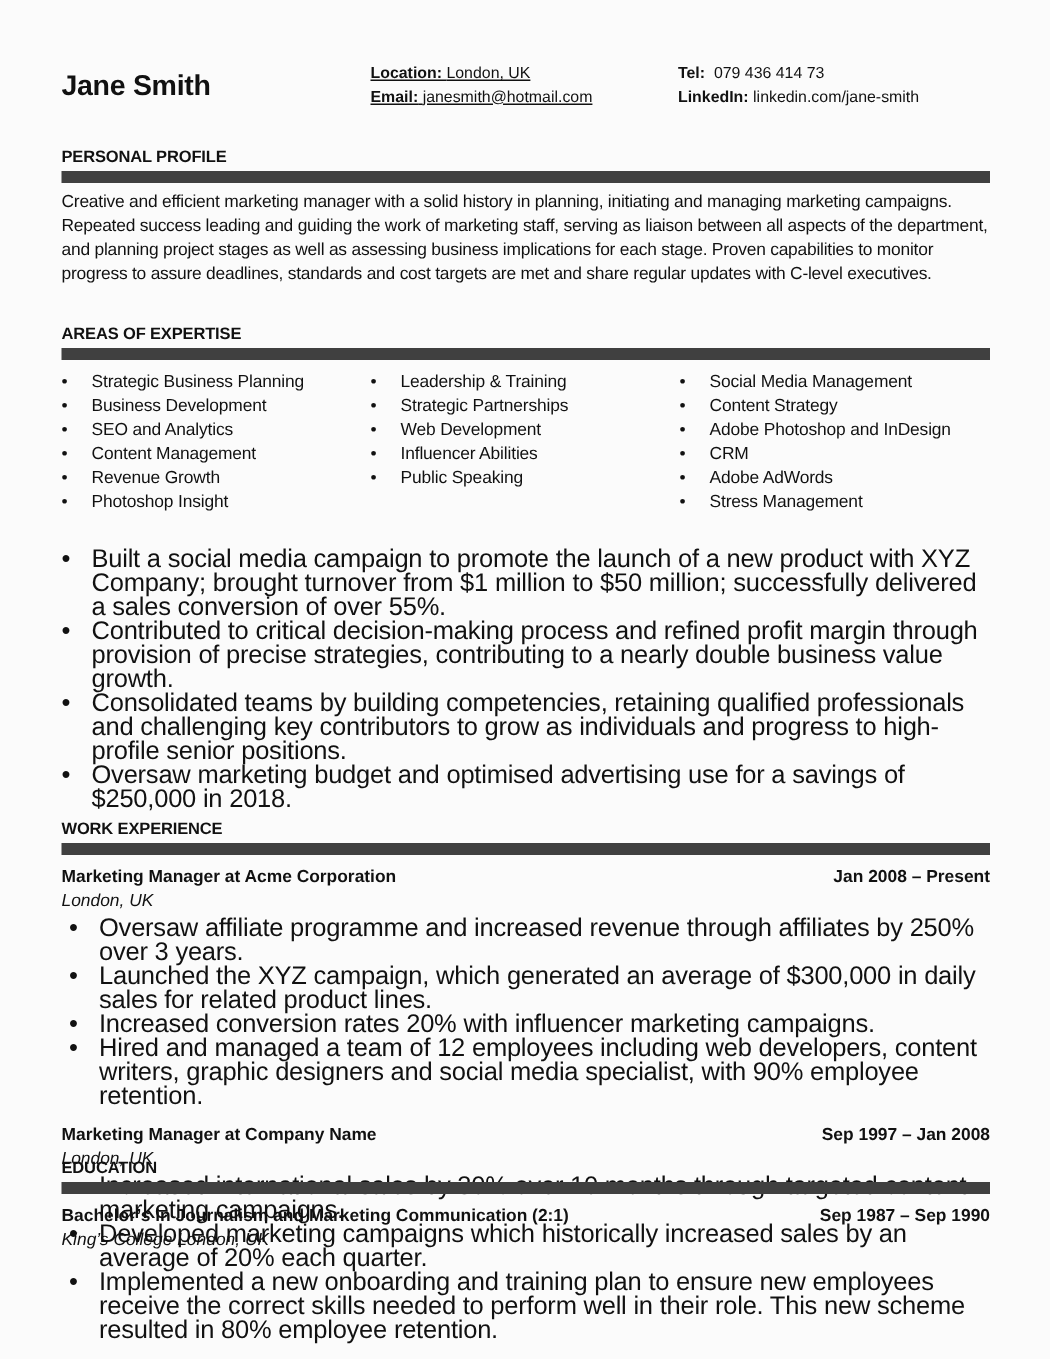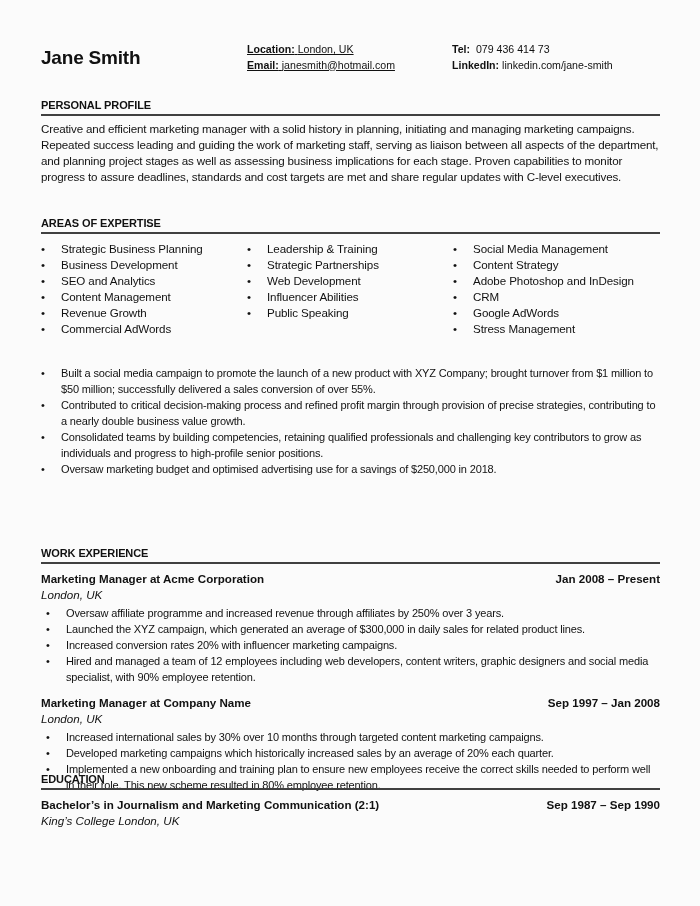"PERSONAL PROFILE" .section-title { border-bottom: 2px solid #404040 -> 8px solid #404040 }
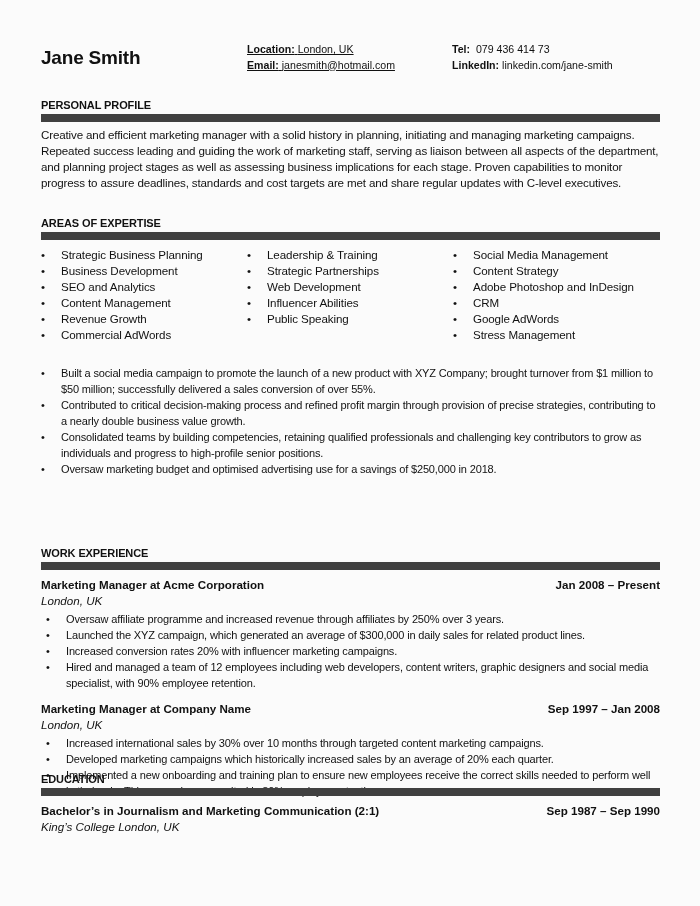"Google AdWords" li { text: Google -> Adobe }
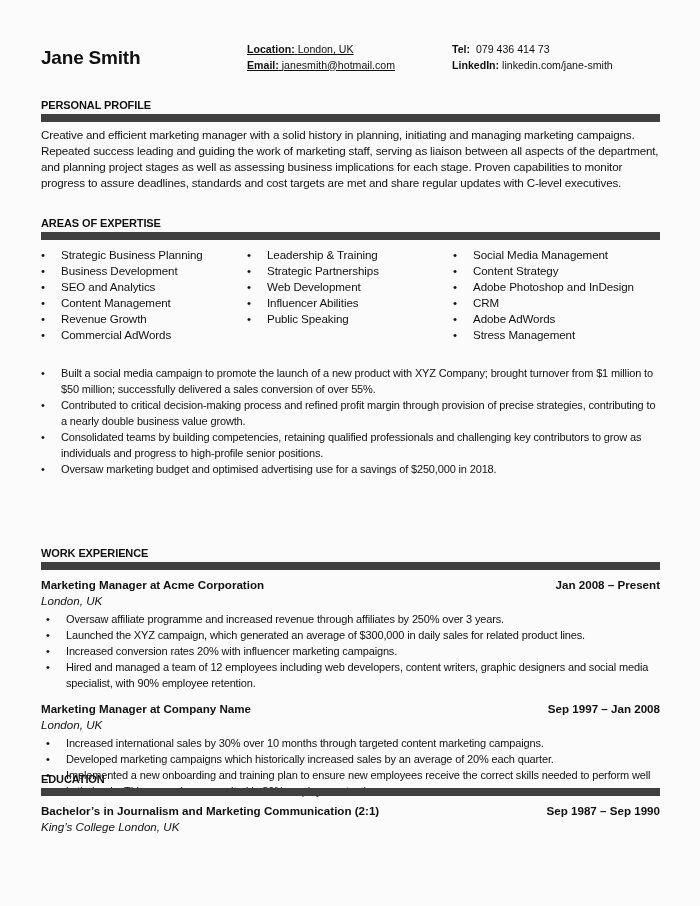"Commercial AdWords" li { text: Commercial AdWords -> Photoshop Insight }
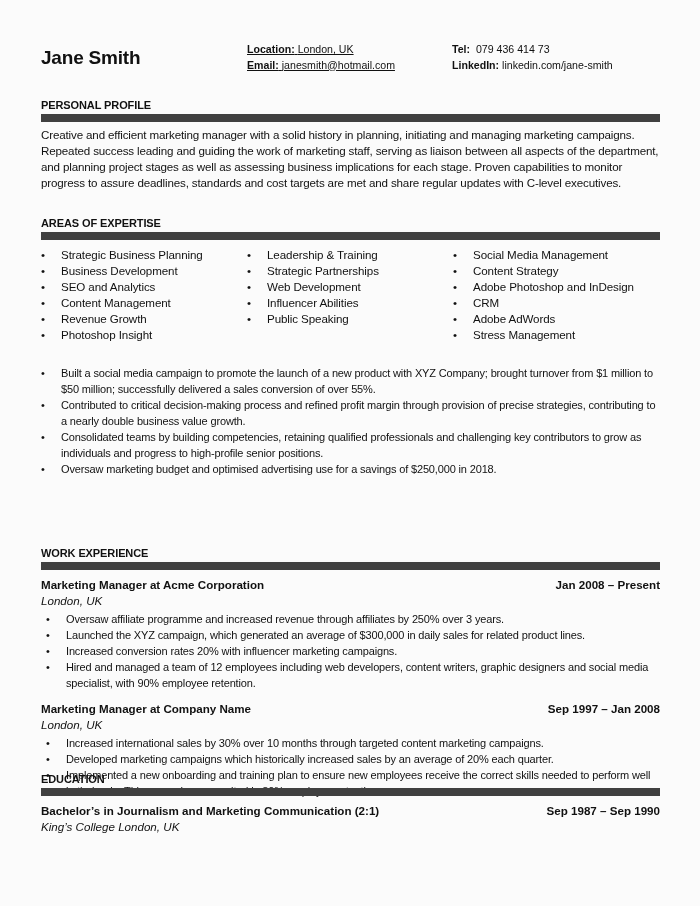"Built a social media campaign" ul.bullets li { font-size: 11px -> 17px }
